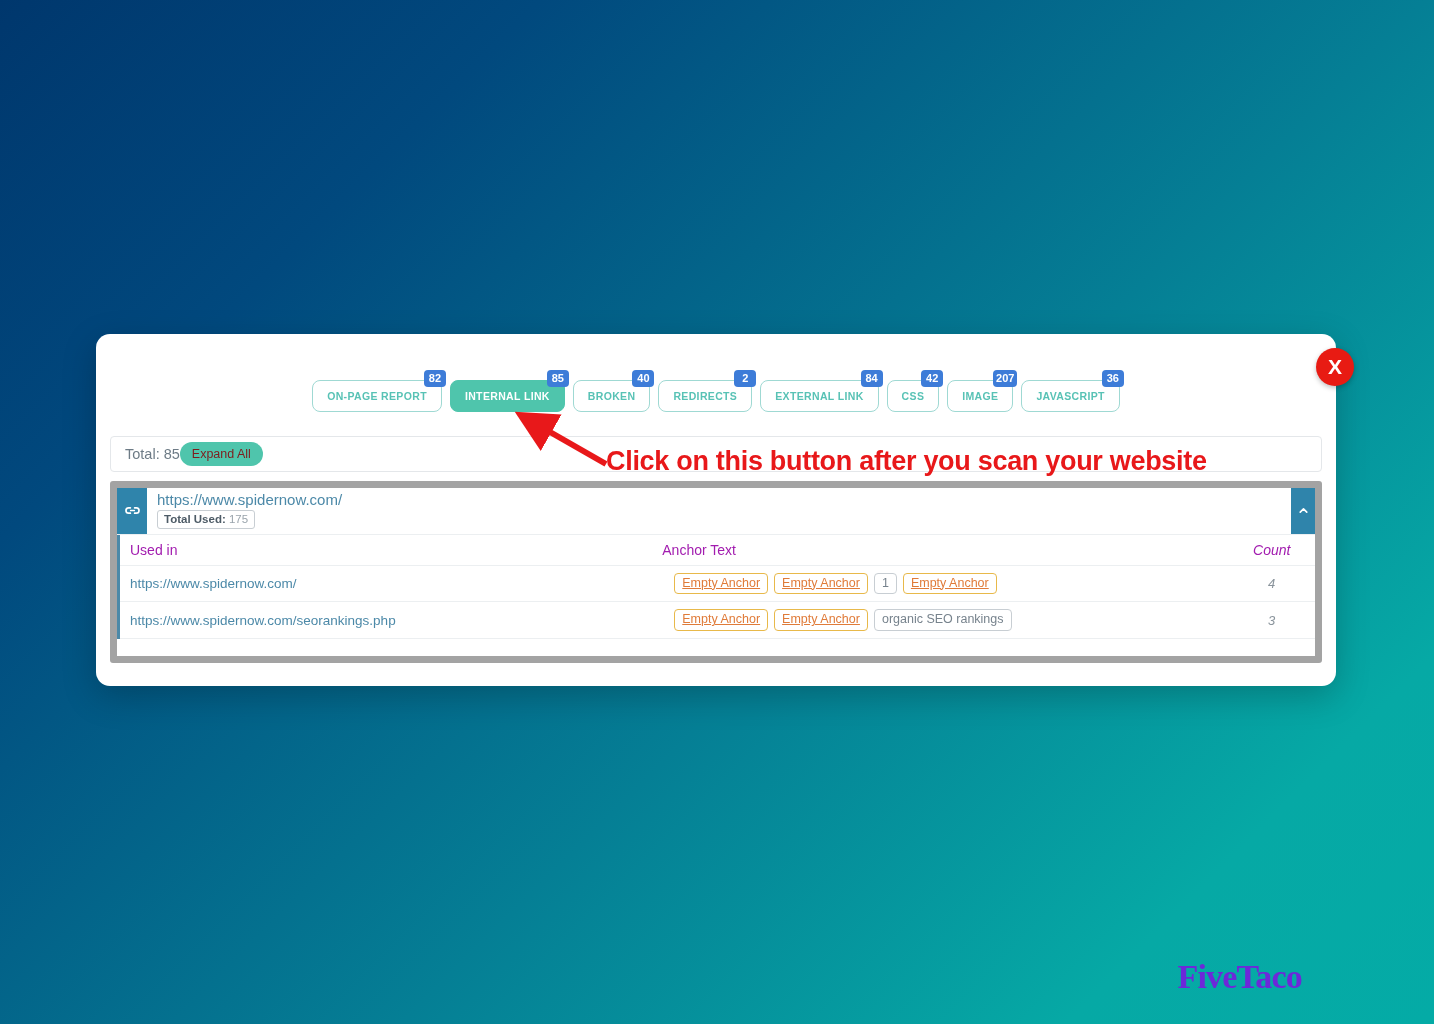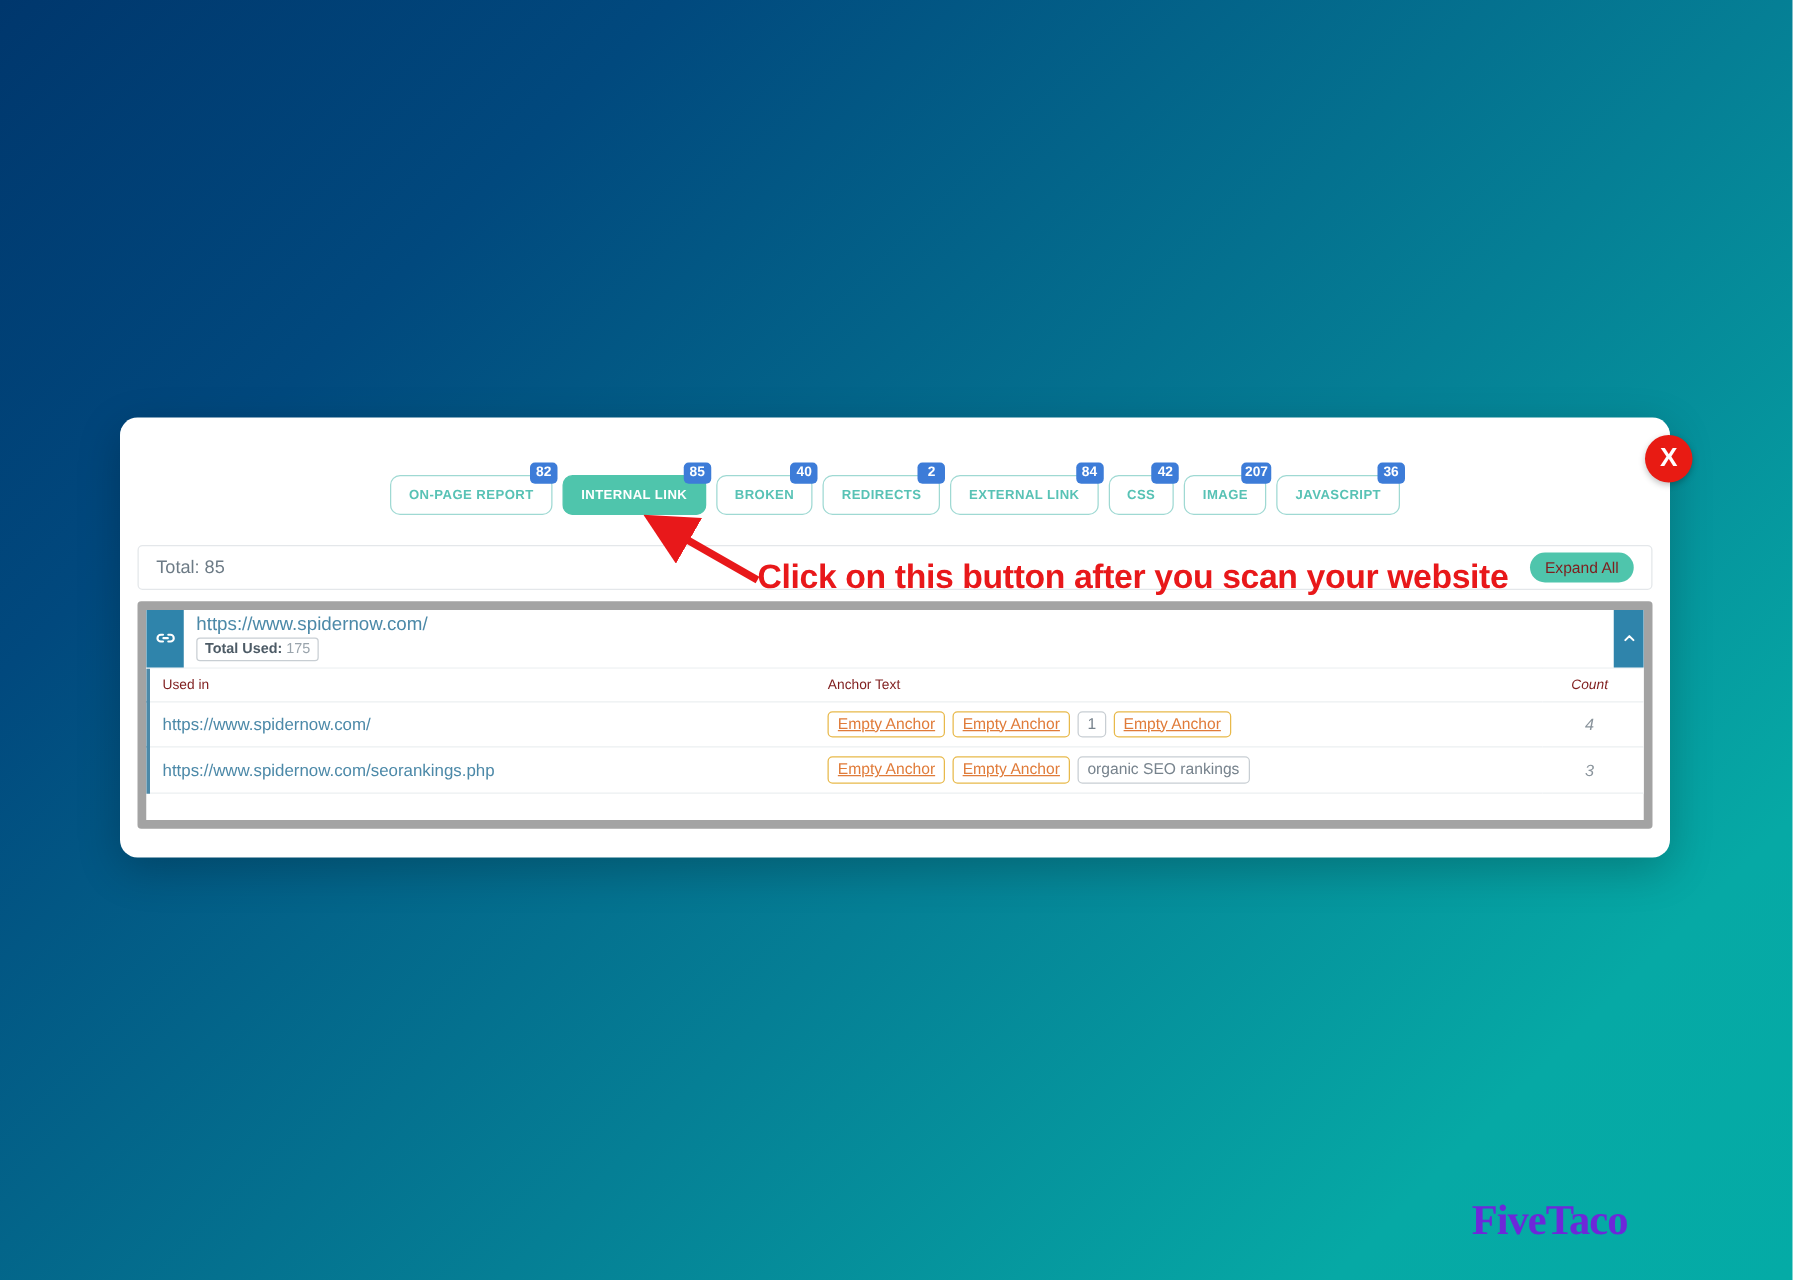"Total: 85" .totalbar { justify-content: space-between -> none }
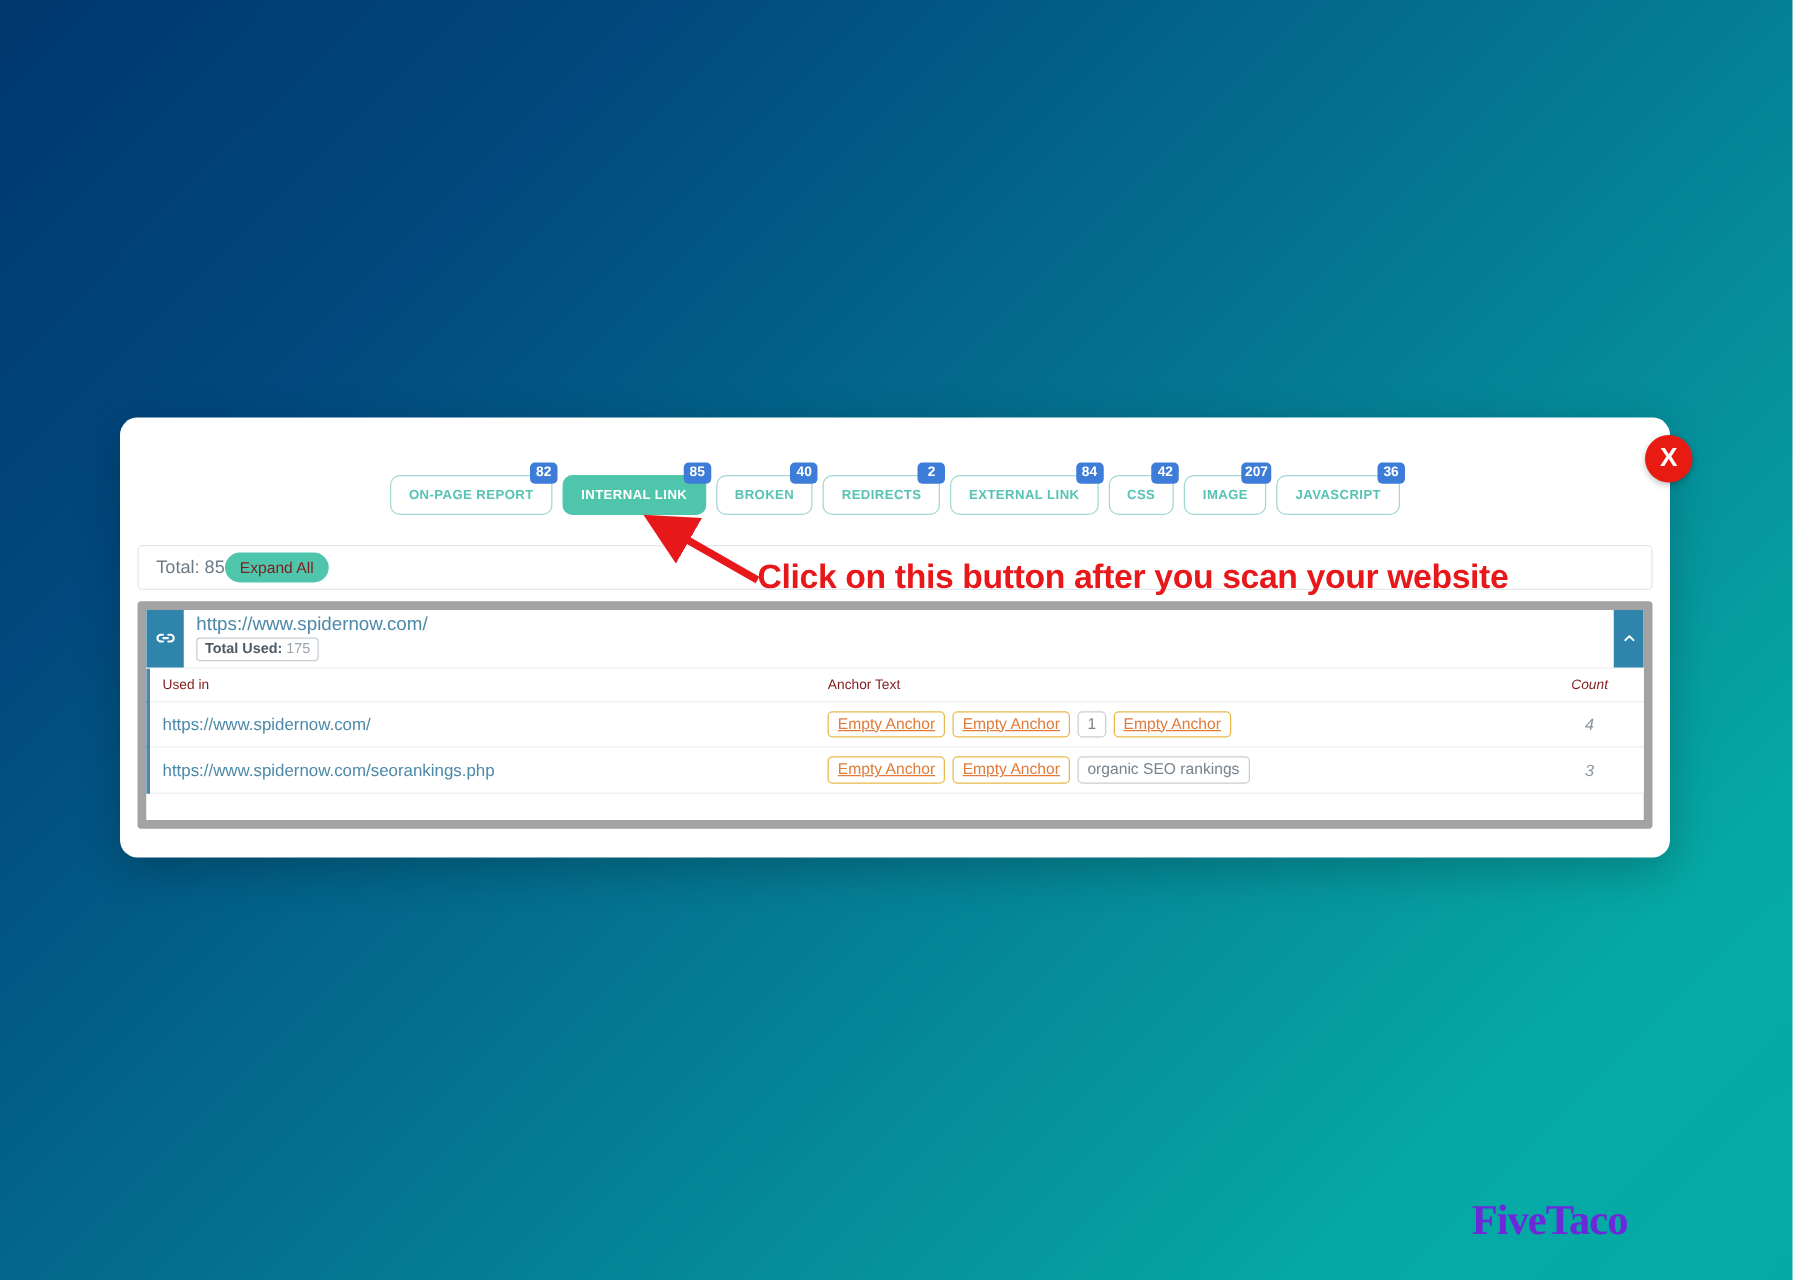"Used in" .tbl th { color: #7f1d1d -> #a21caf; font-size: 11px -> 14px }
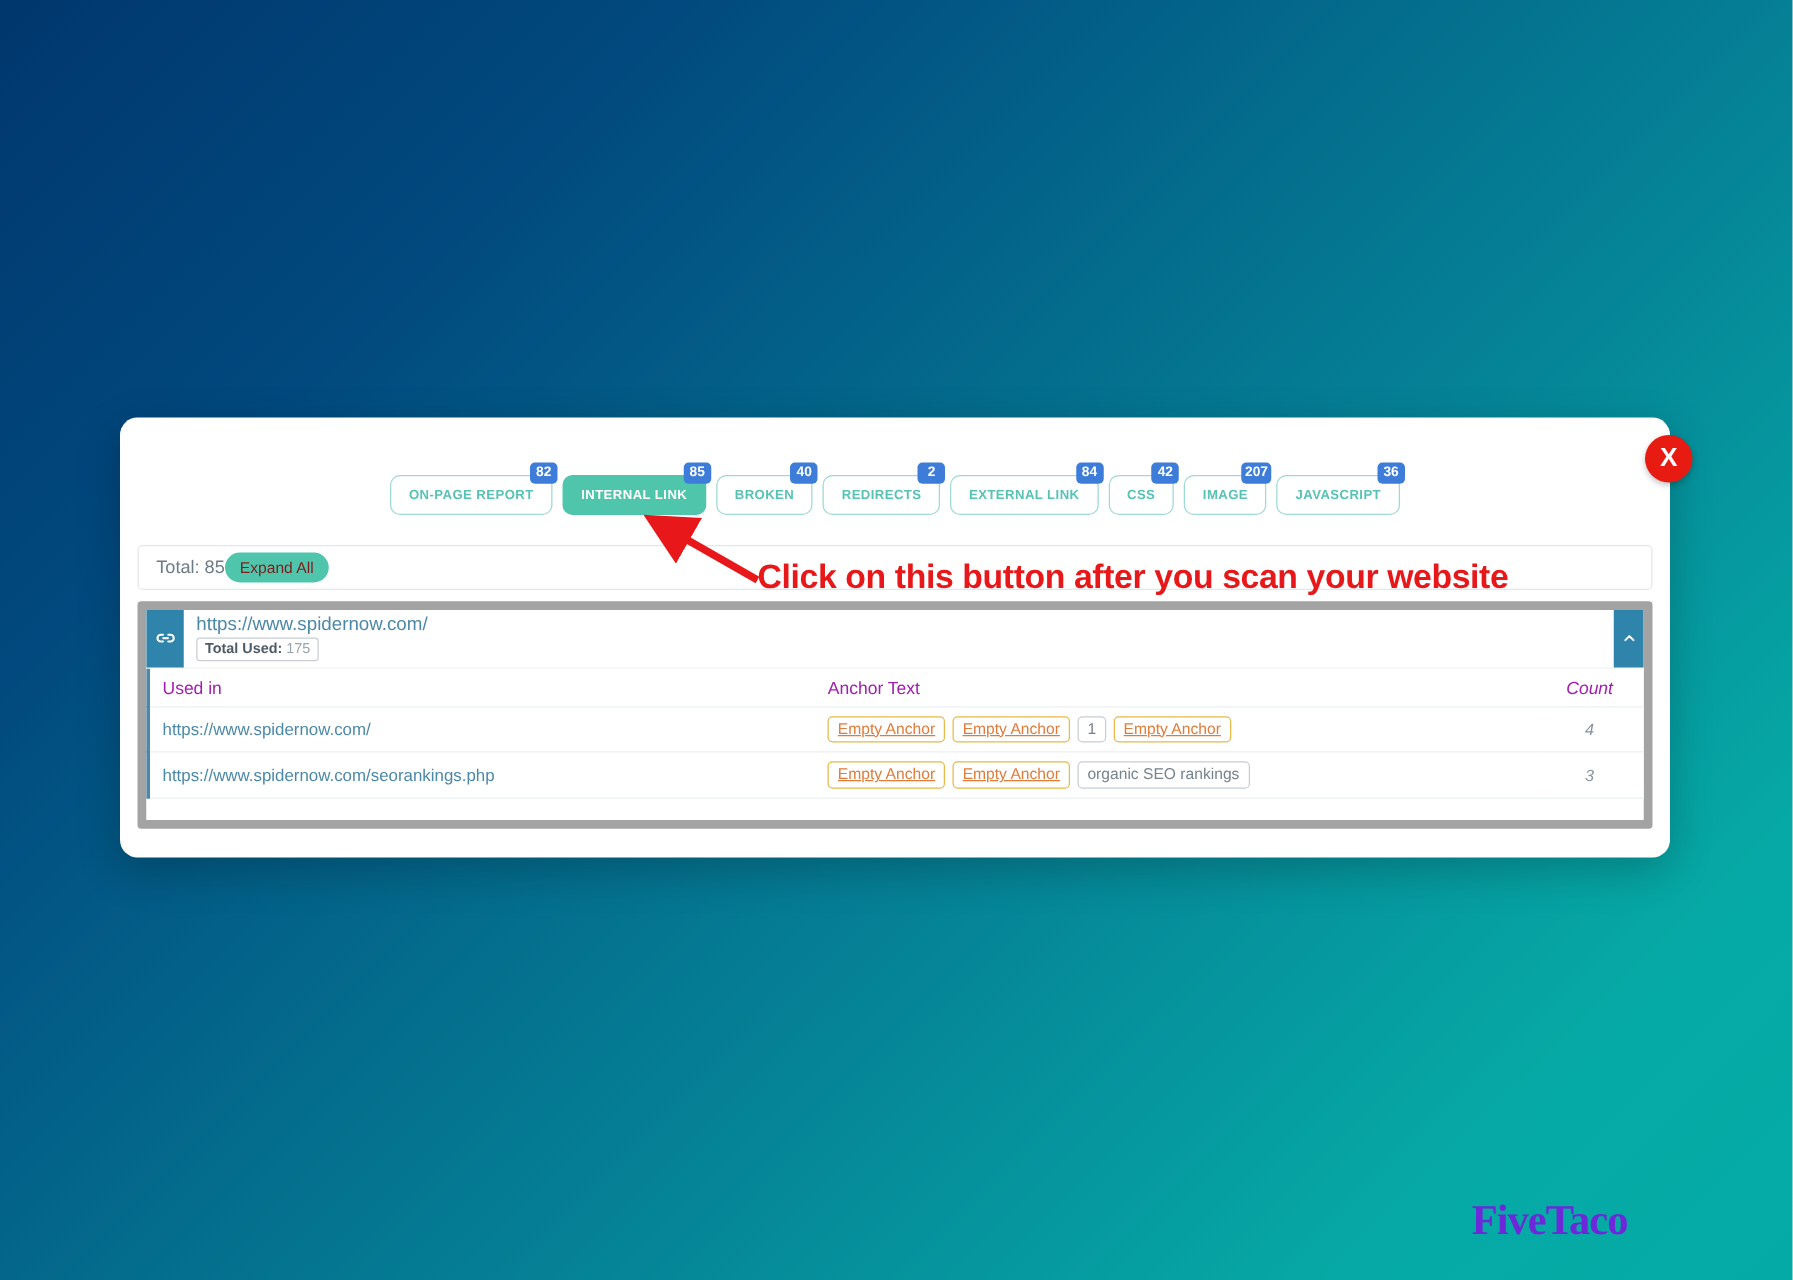"Empty Anchor" .chips { margin-left: none -> 12px }
